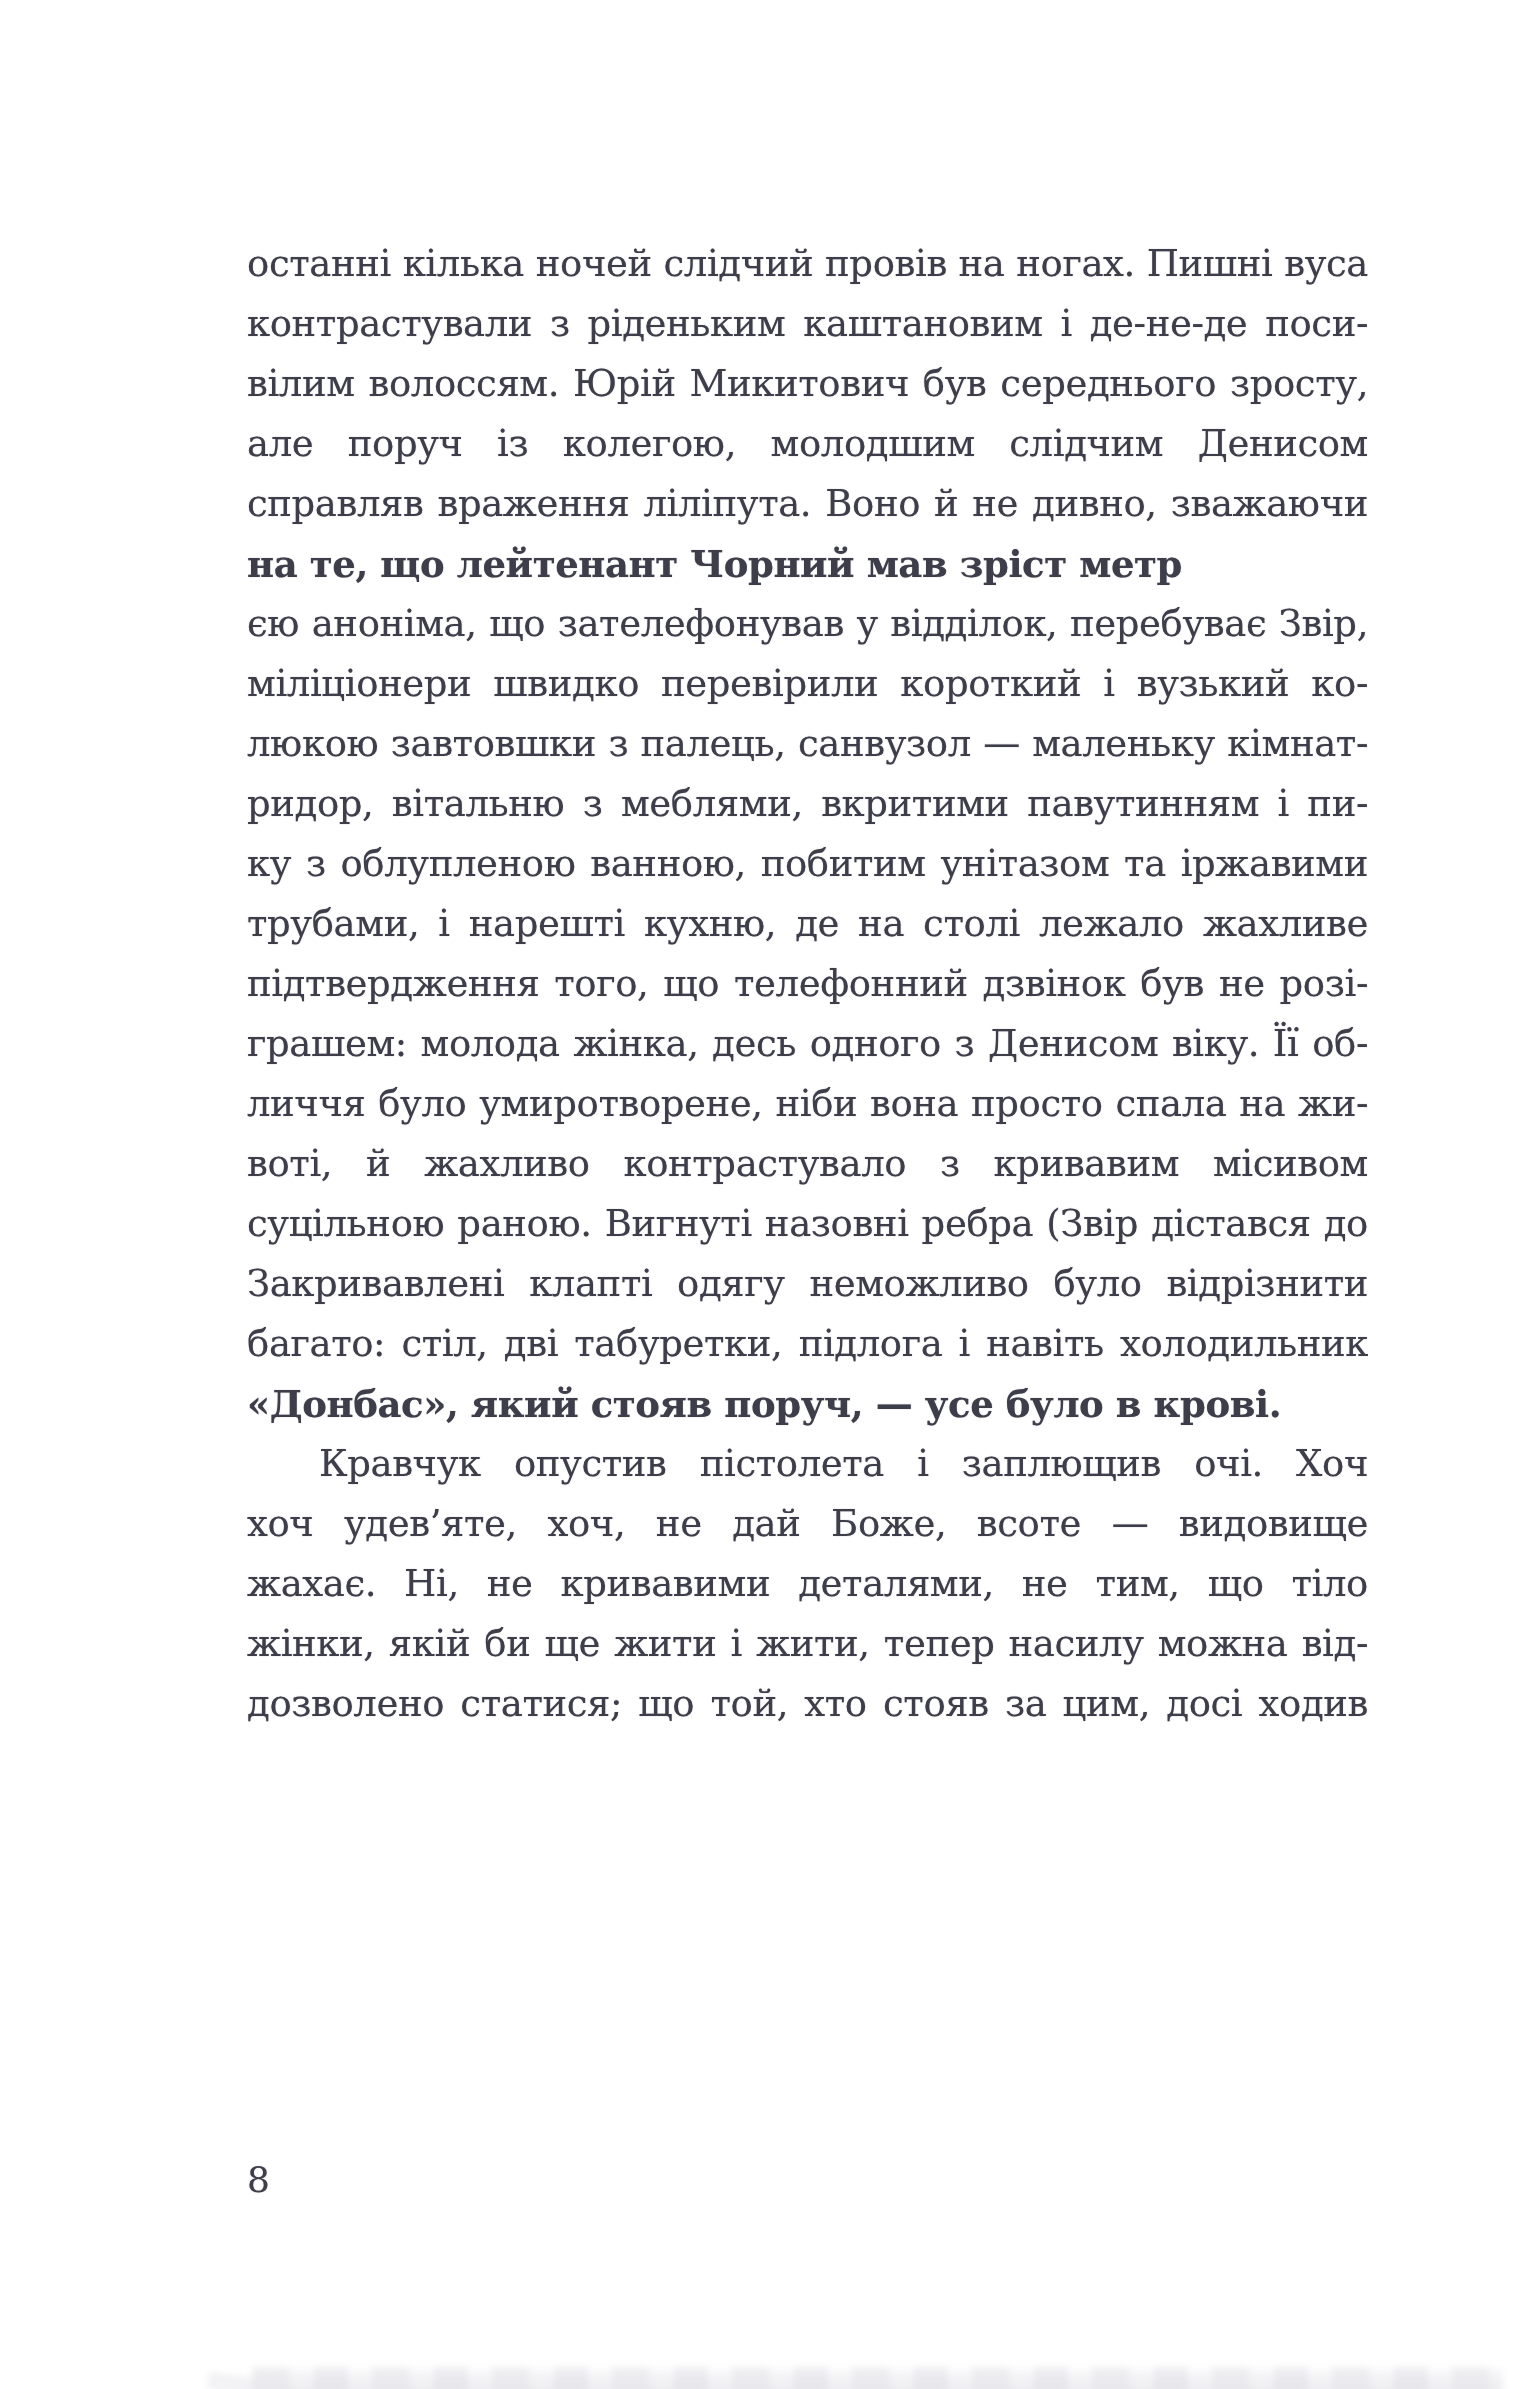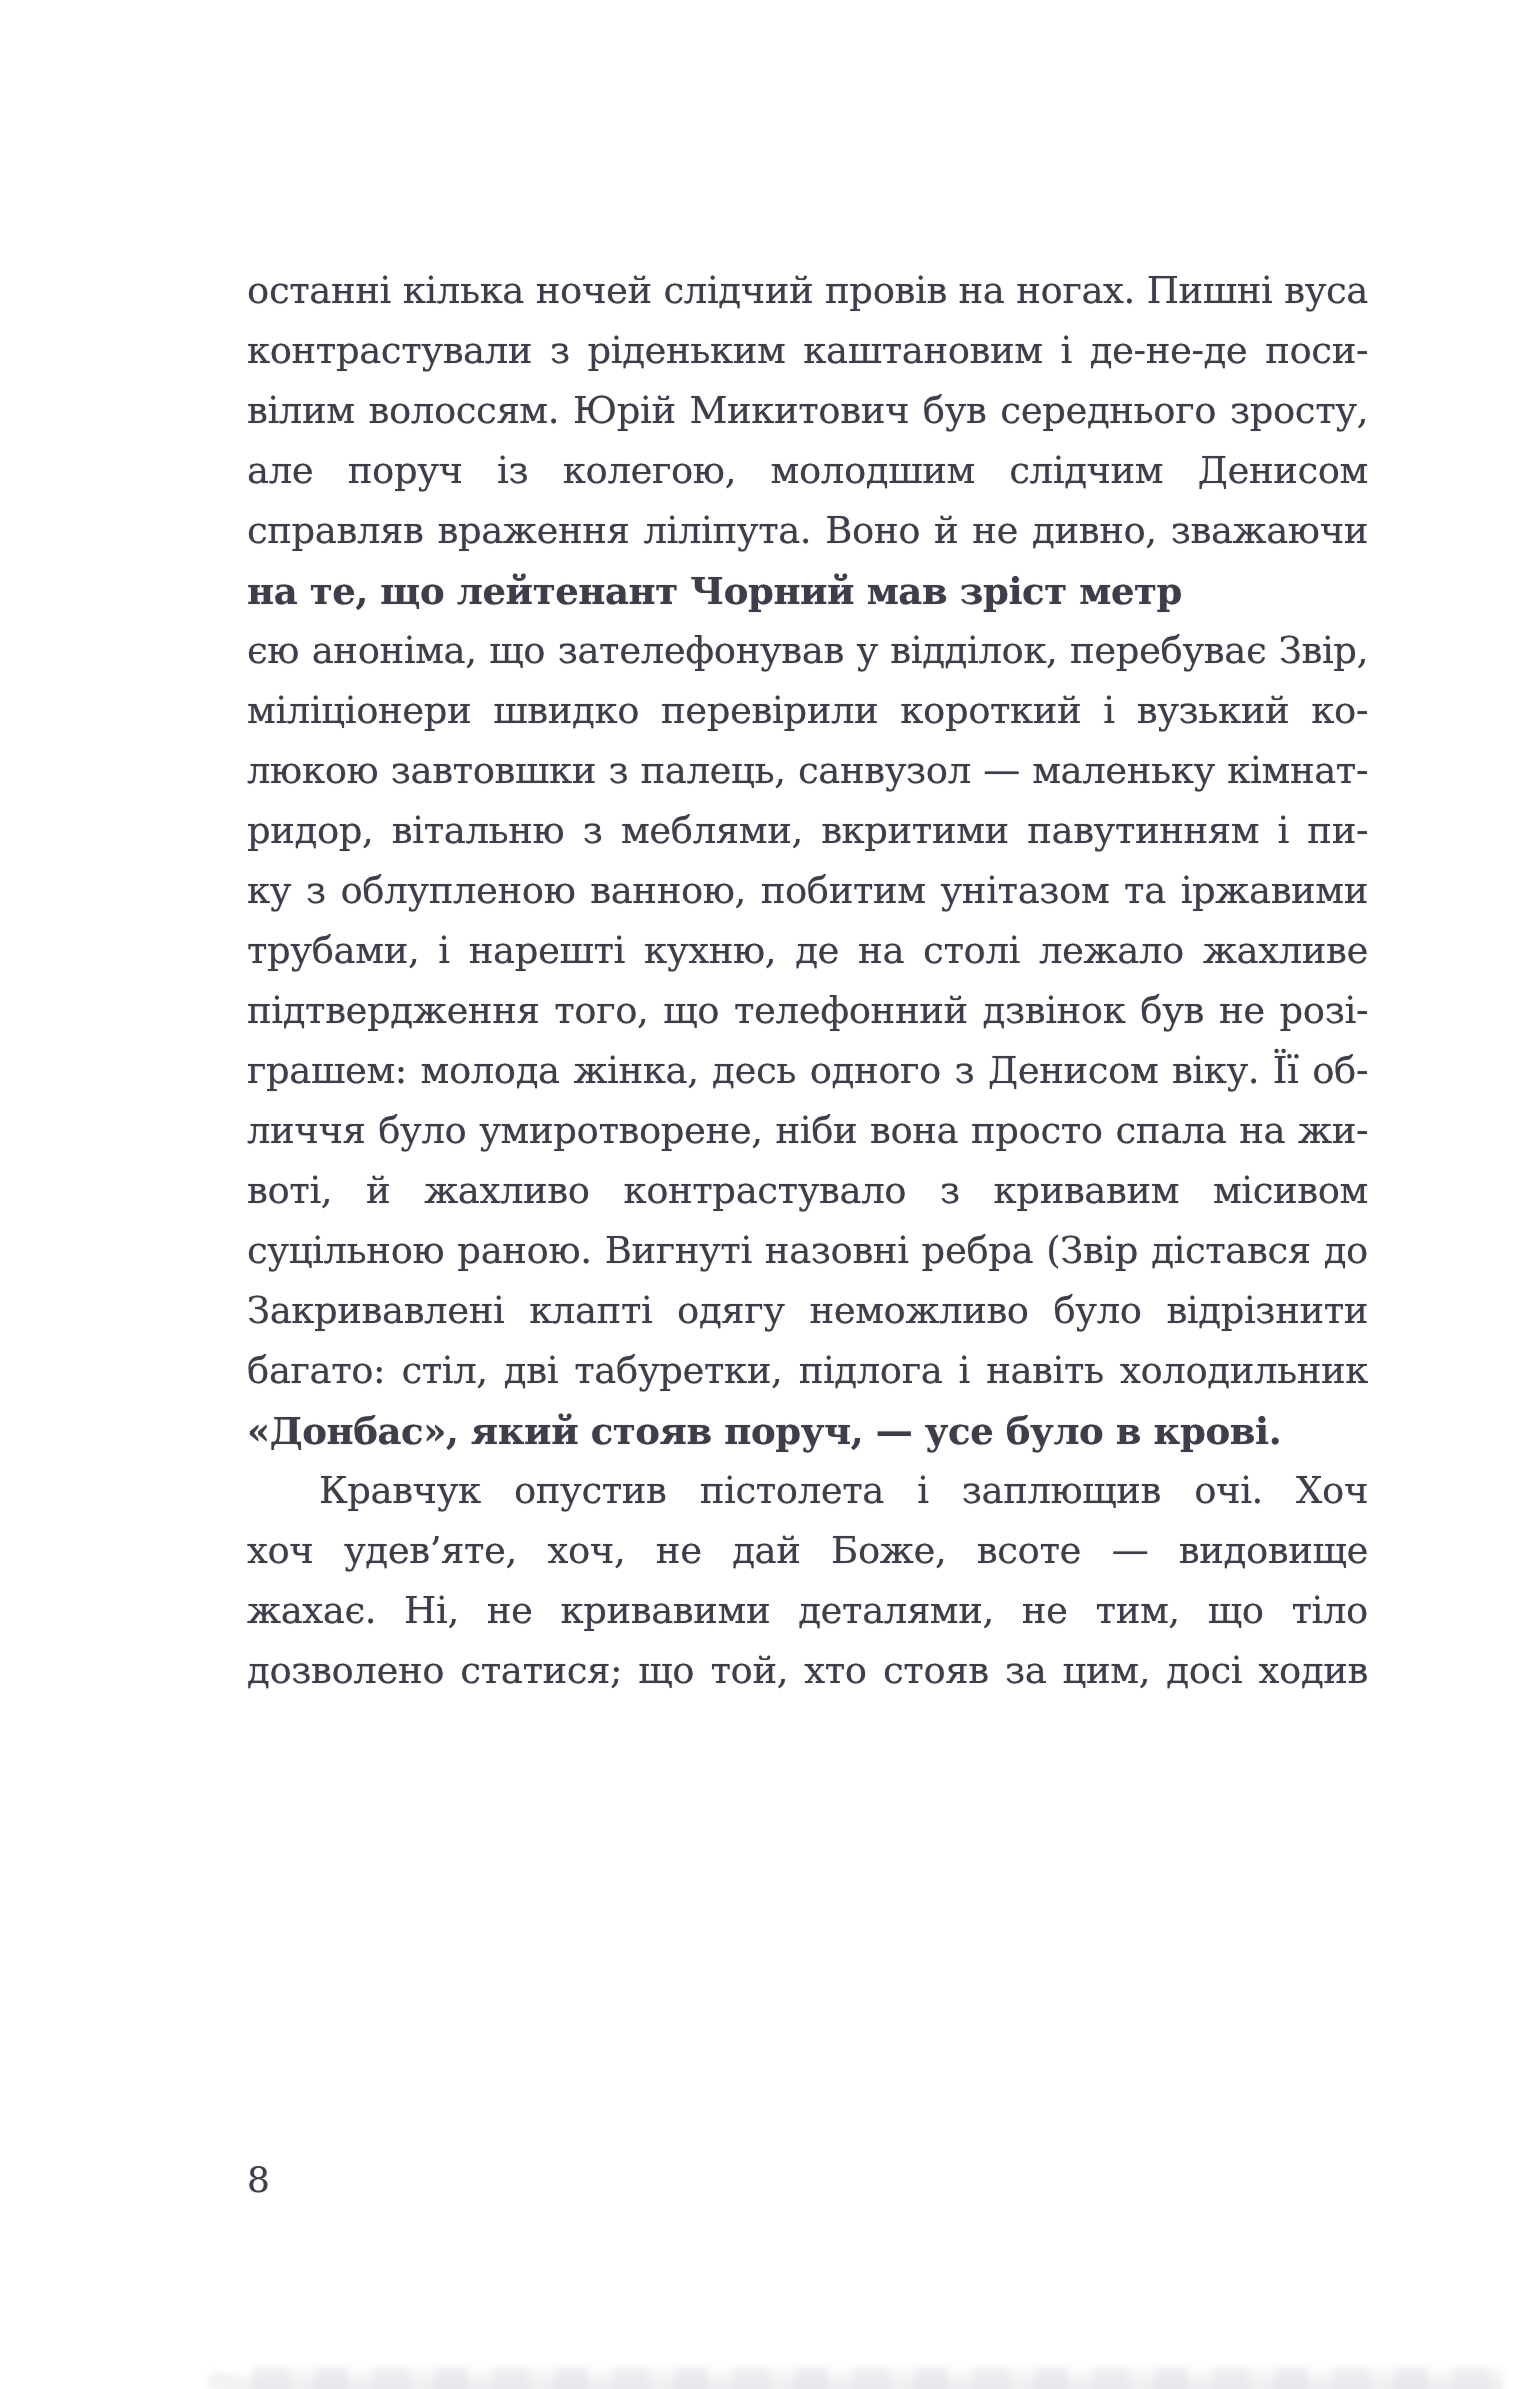"останні кілька ночей слідчий провів" .text-block { margin-top: 27px -> none }
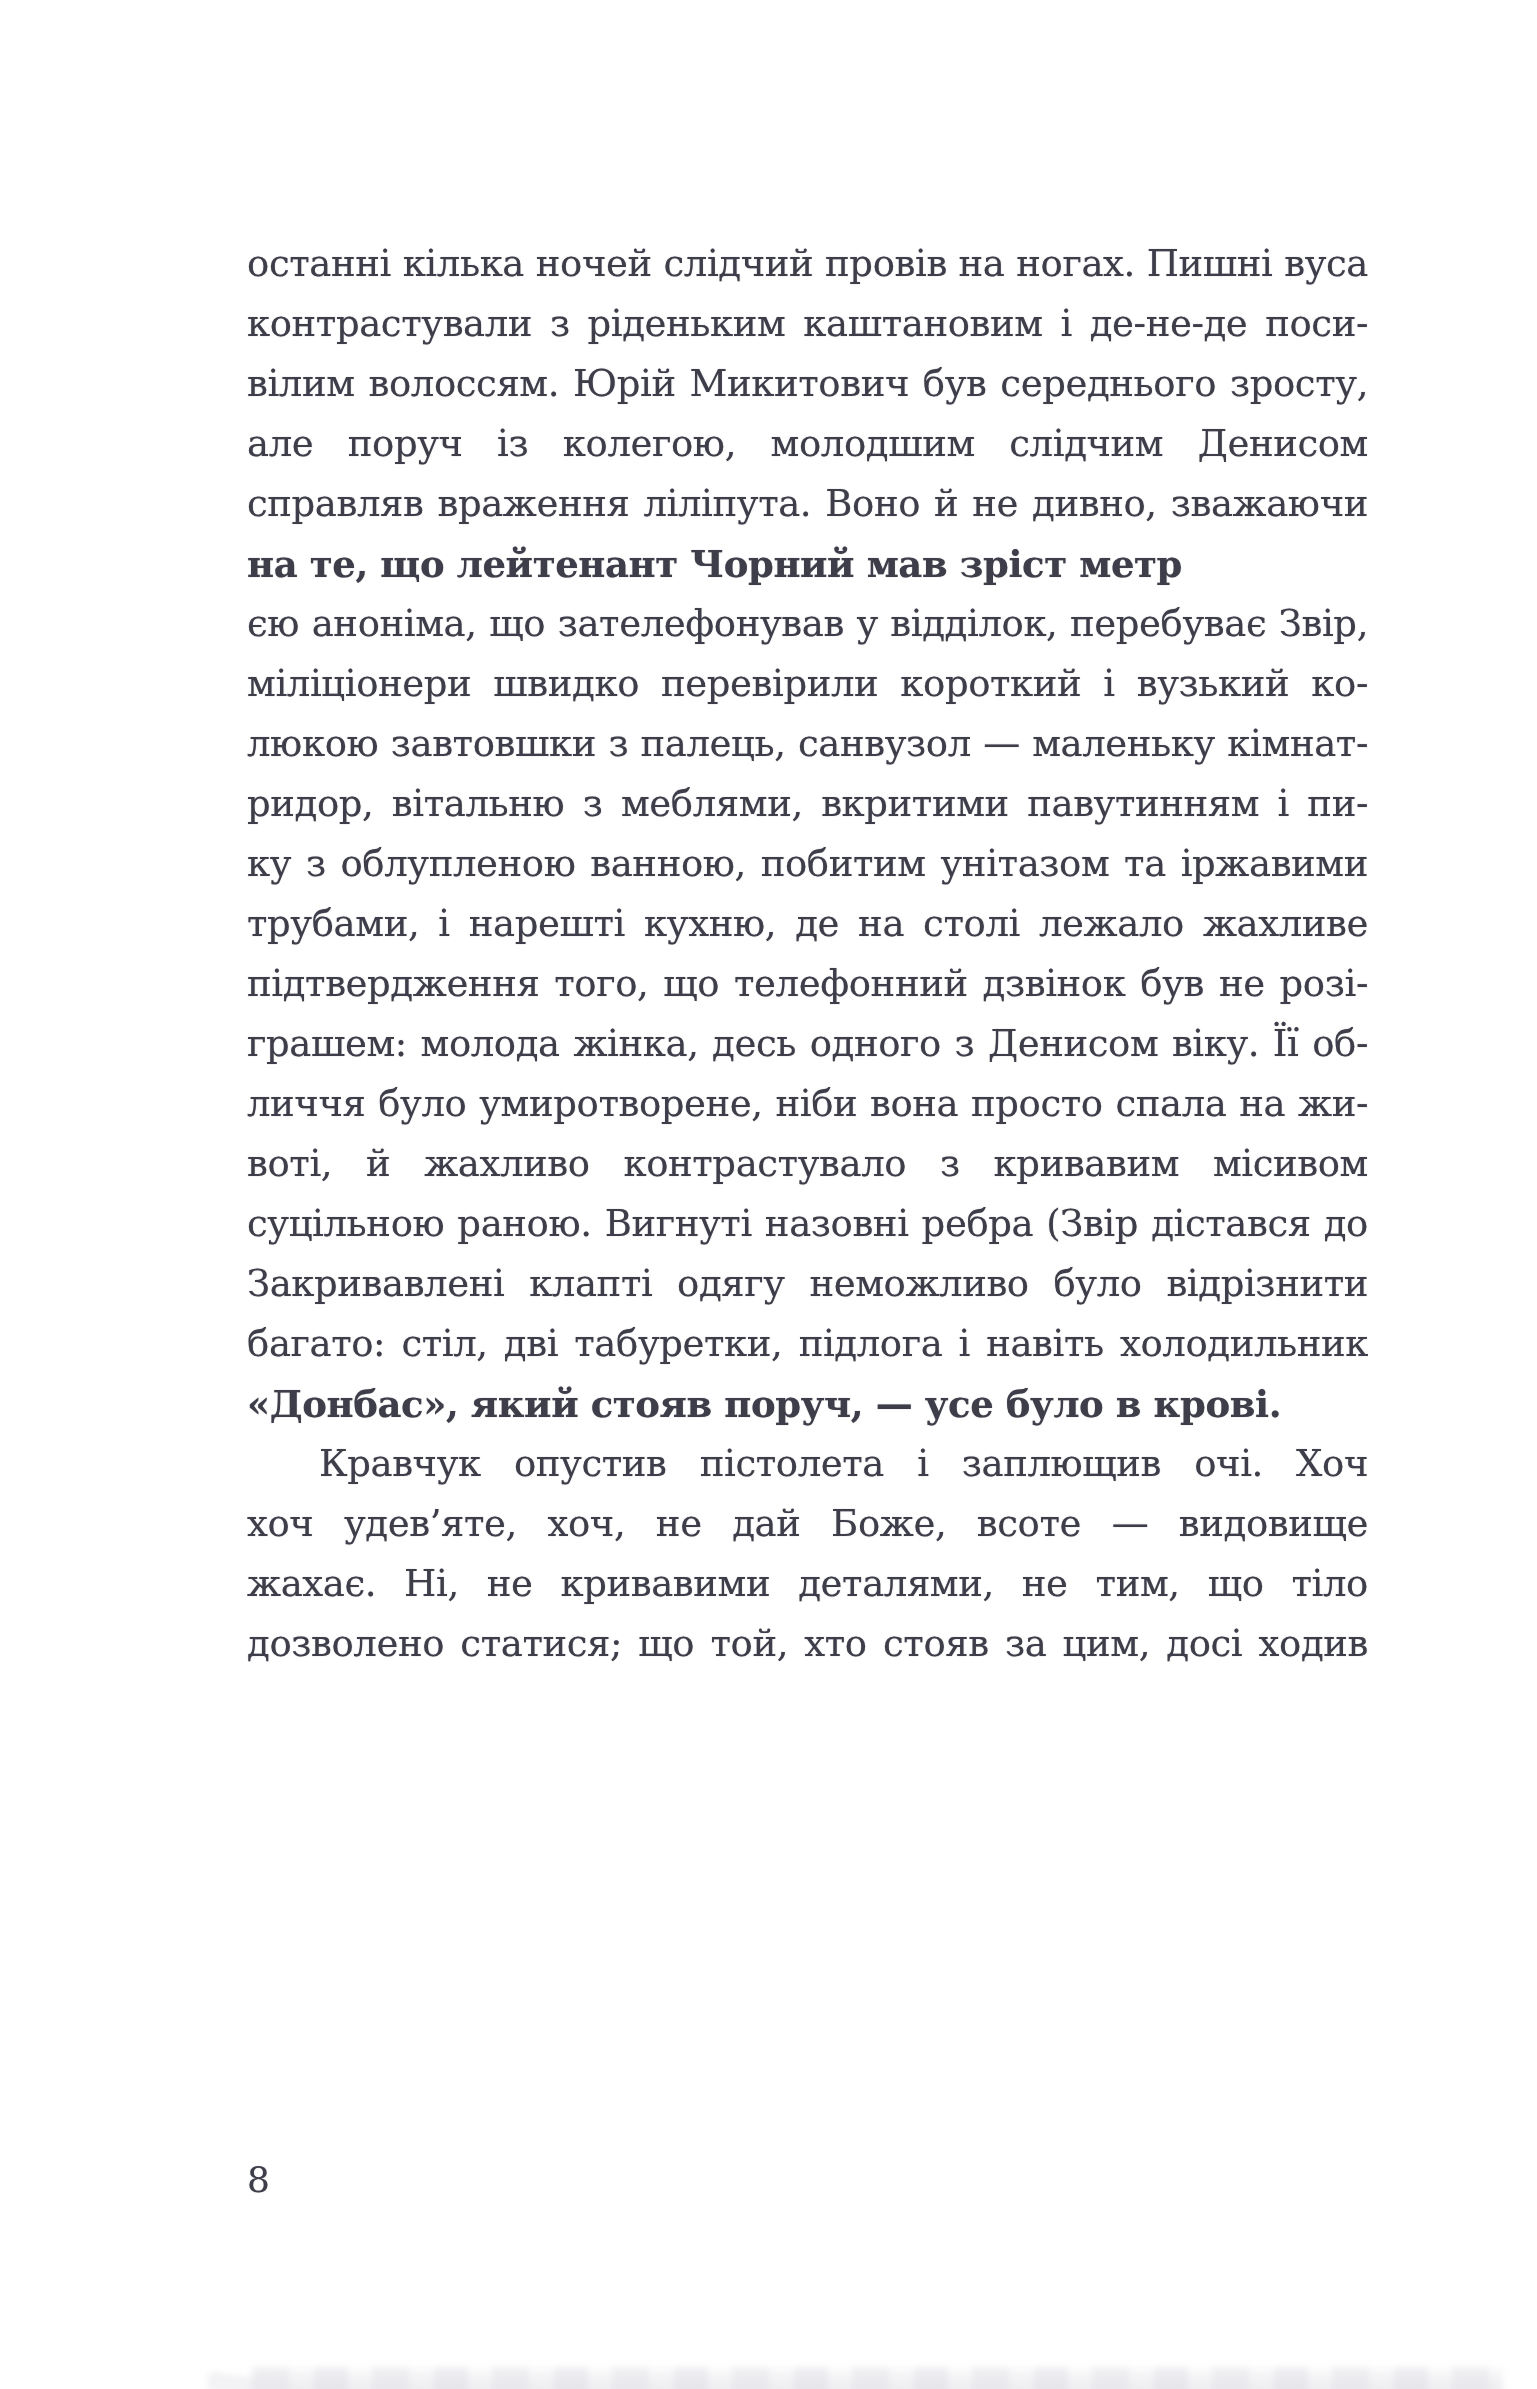"жінки, якій би ще жити" div.line { html: none -> <div>жінки, якій би ще жити і жити, тепер насилу можна від-</div> }
